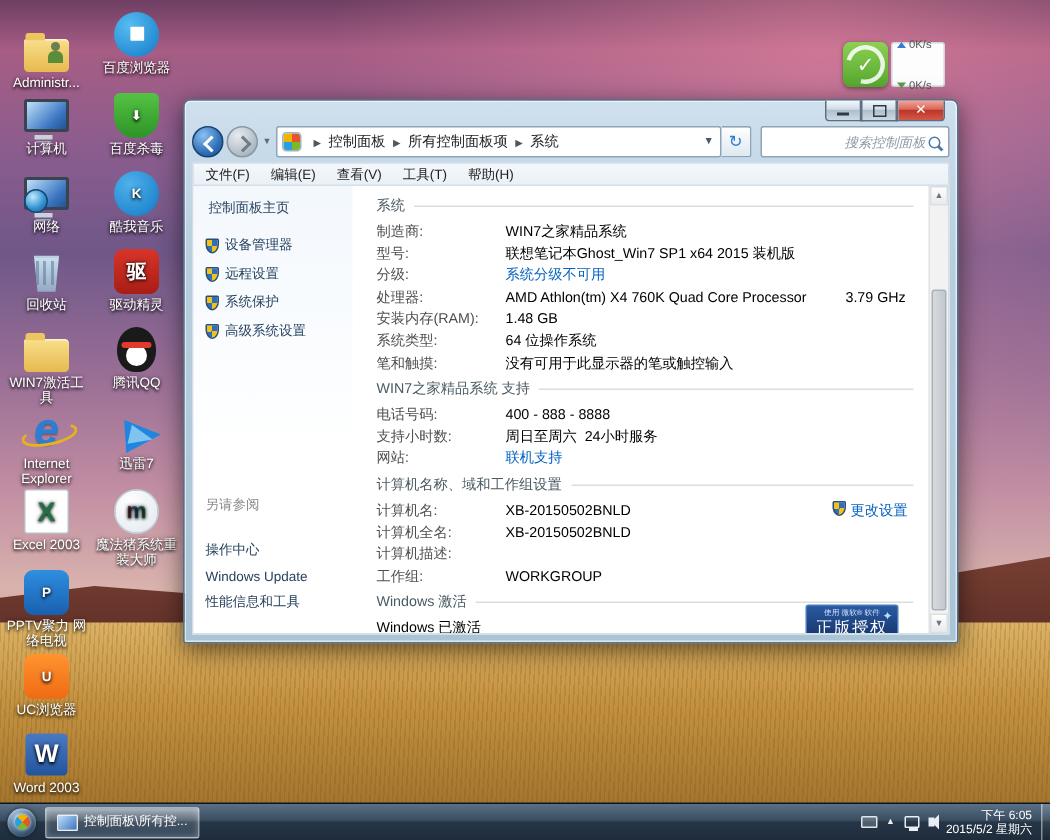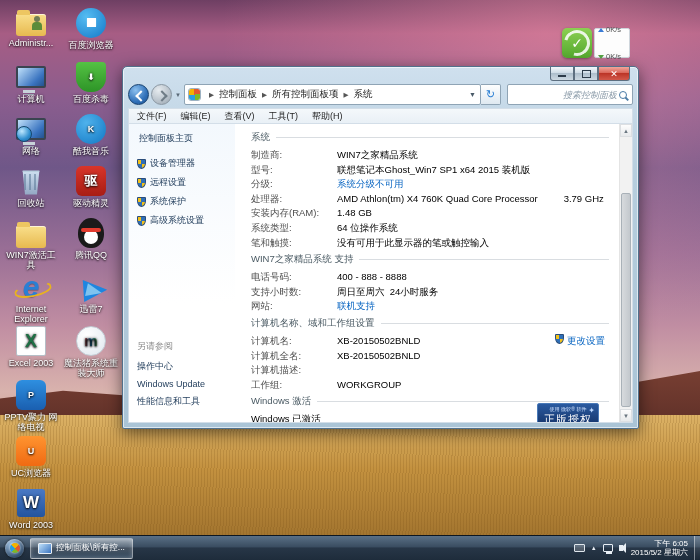"Administr..." div.icell { top: 4px -> 16px }
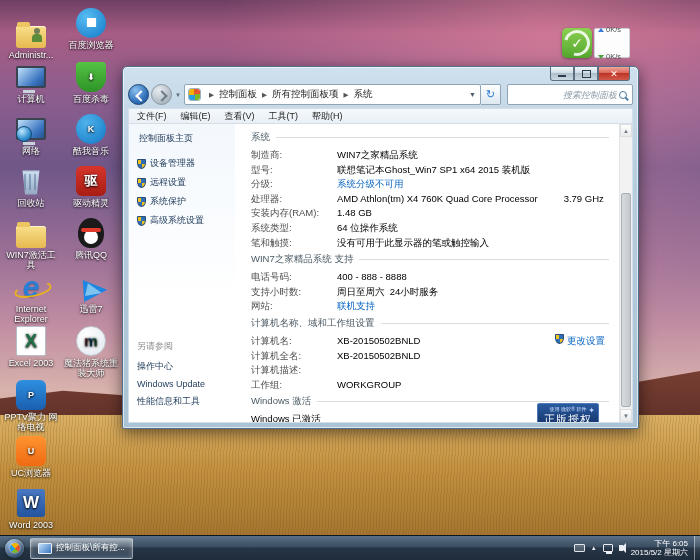"另请参阅" .sb-seealso { margin-bottom: 7px -> 17px }
